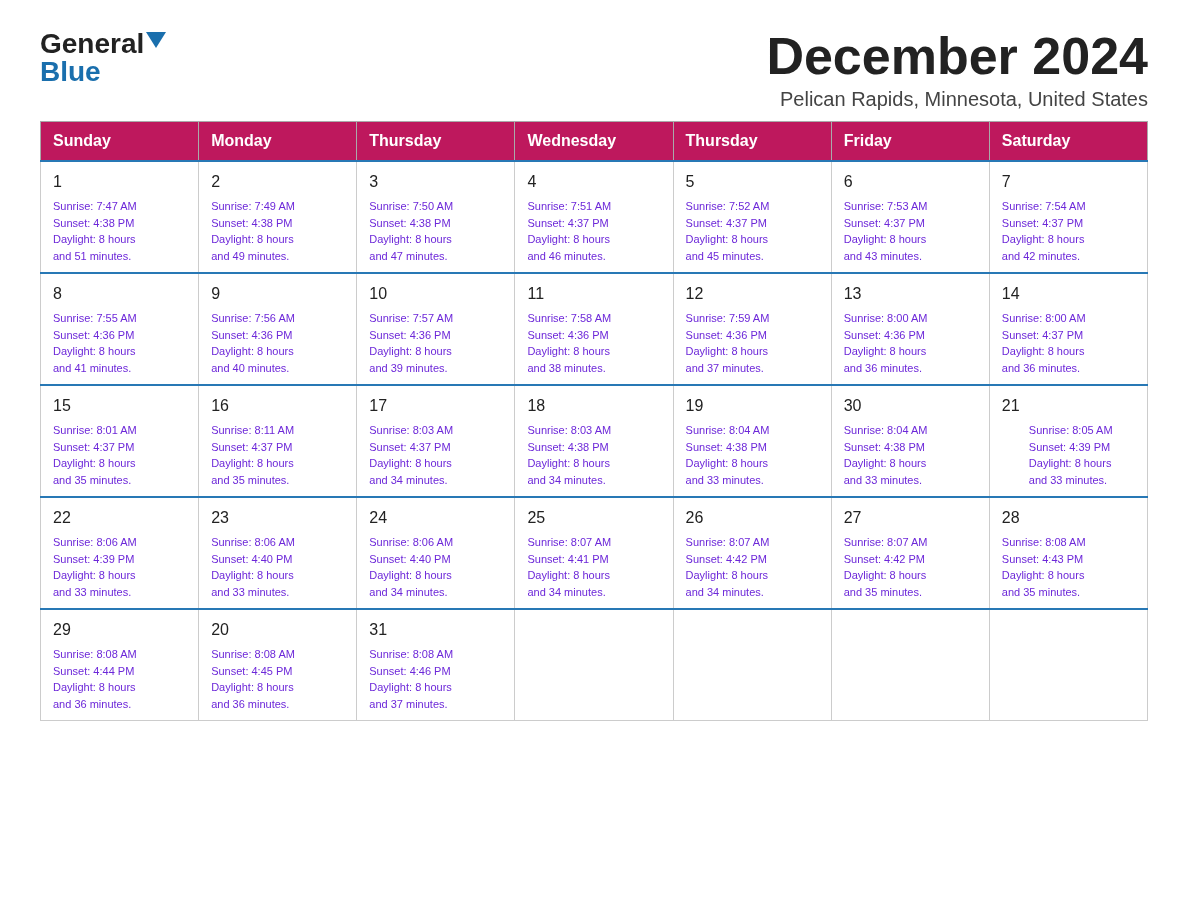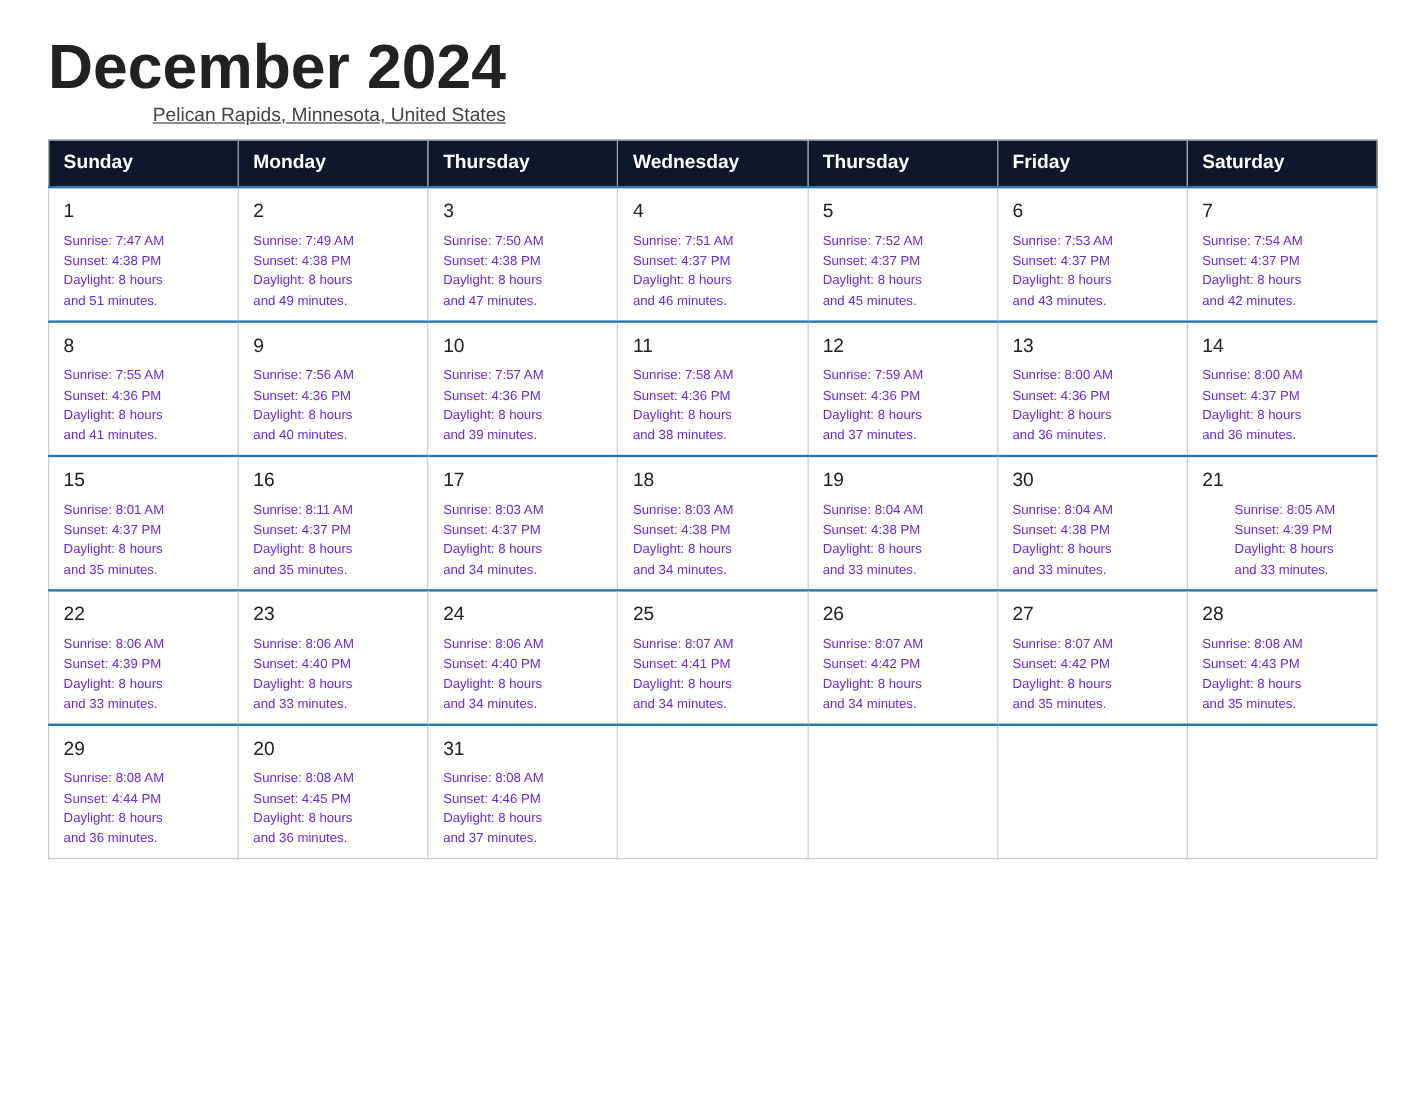"General" div.logo { html: none -> <div> <div> <span>General</span> <span></span> </div> <span>Blue</span> </div> }
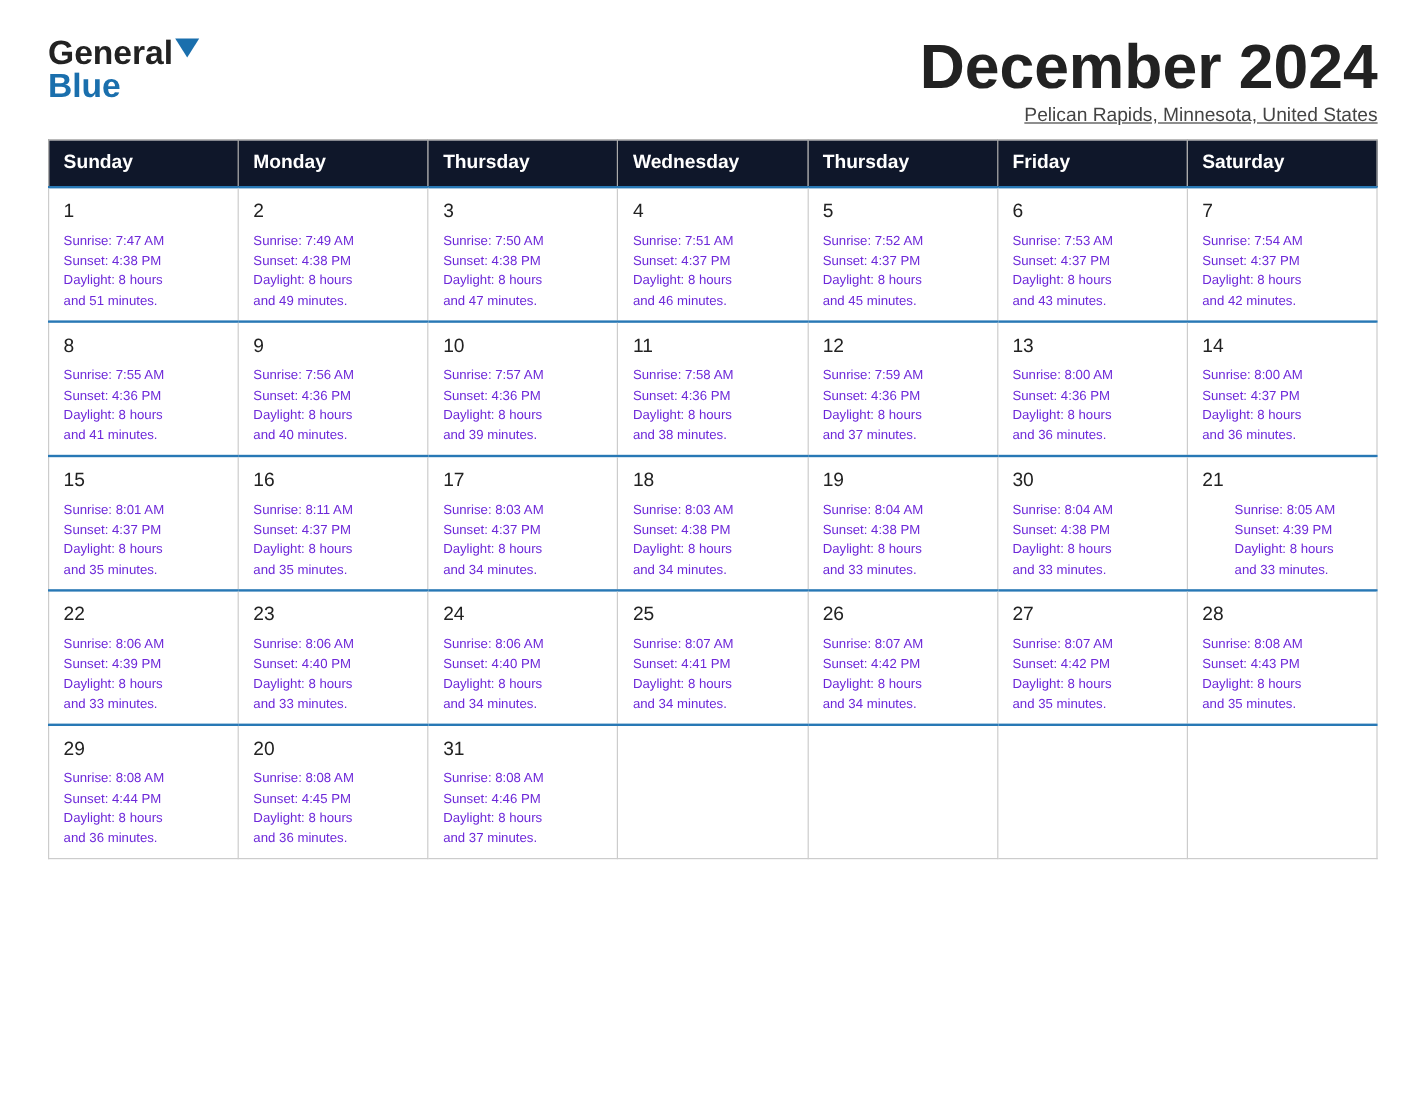"Pelican Rapids, Minnesota, United States" .location-subtitle { font-size: 16px -> 20px; text-decoration: underline -> none }
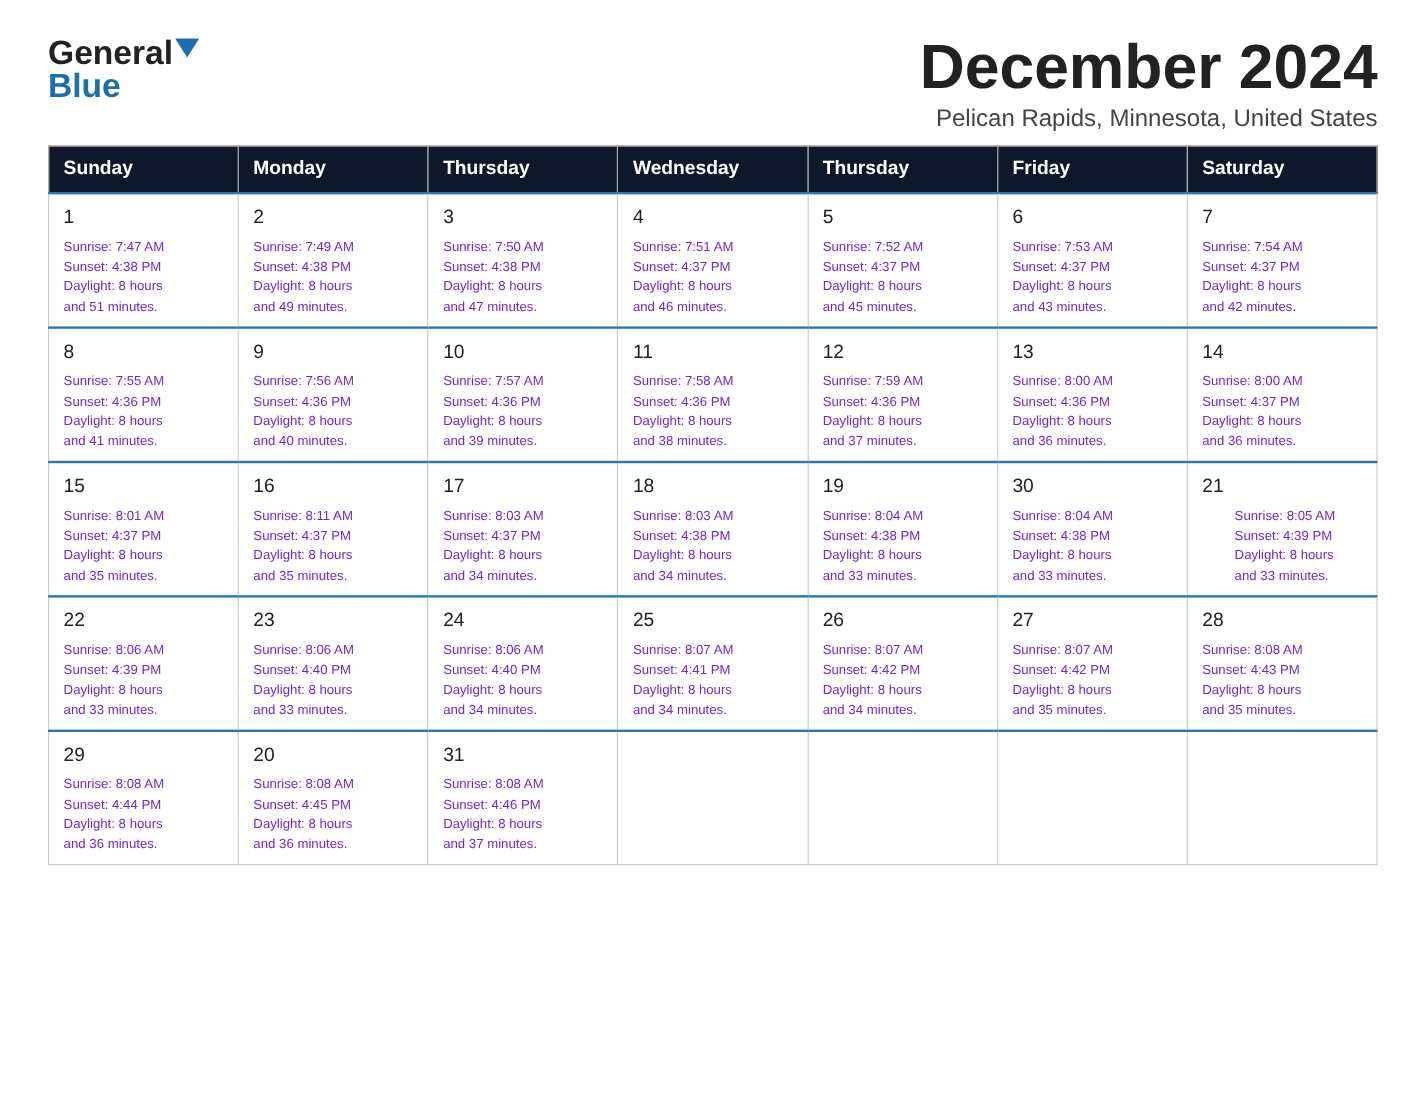"Sunday" .calendar th { background-color: #0f172a -> #be185d }
